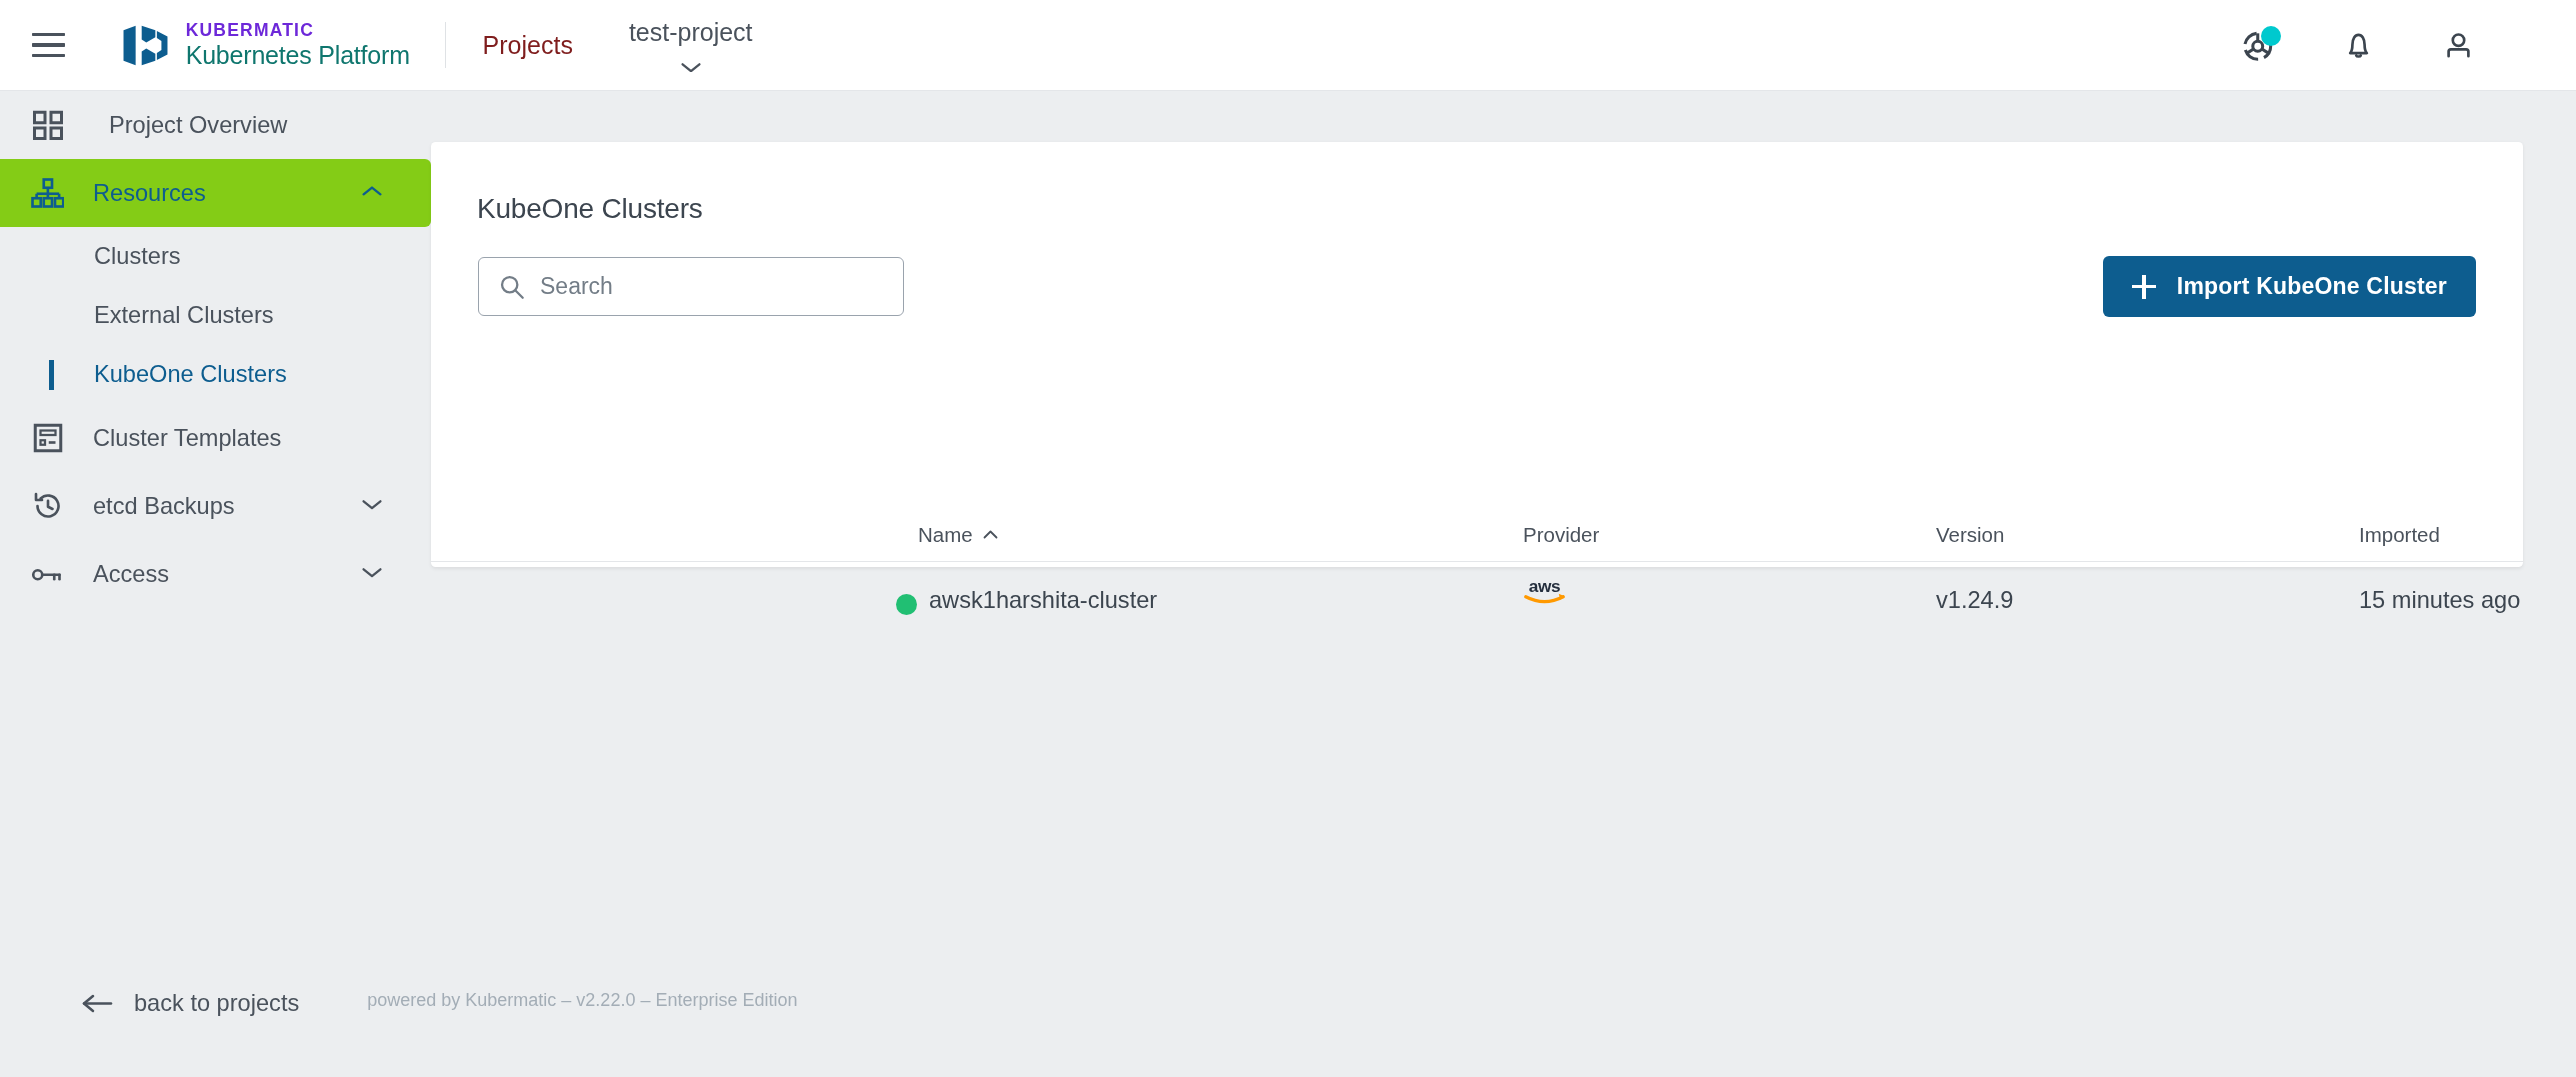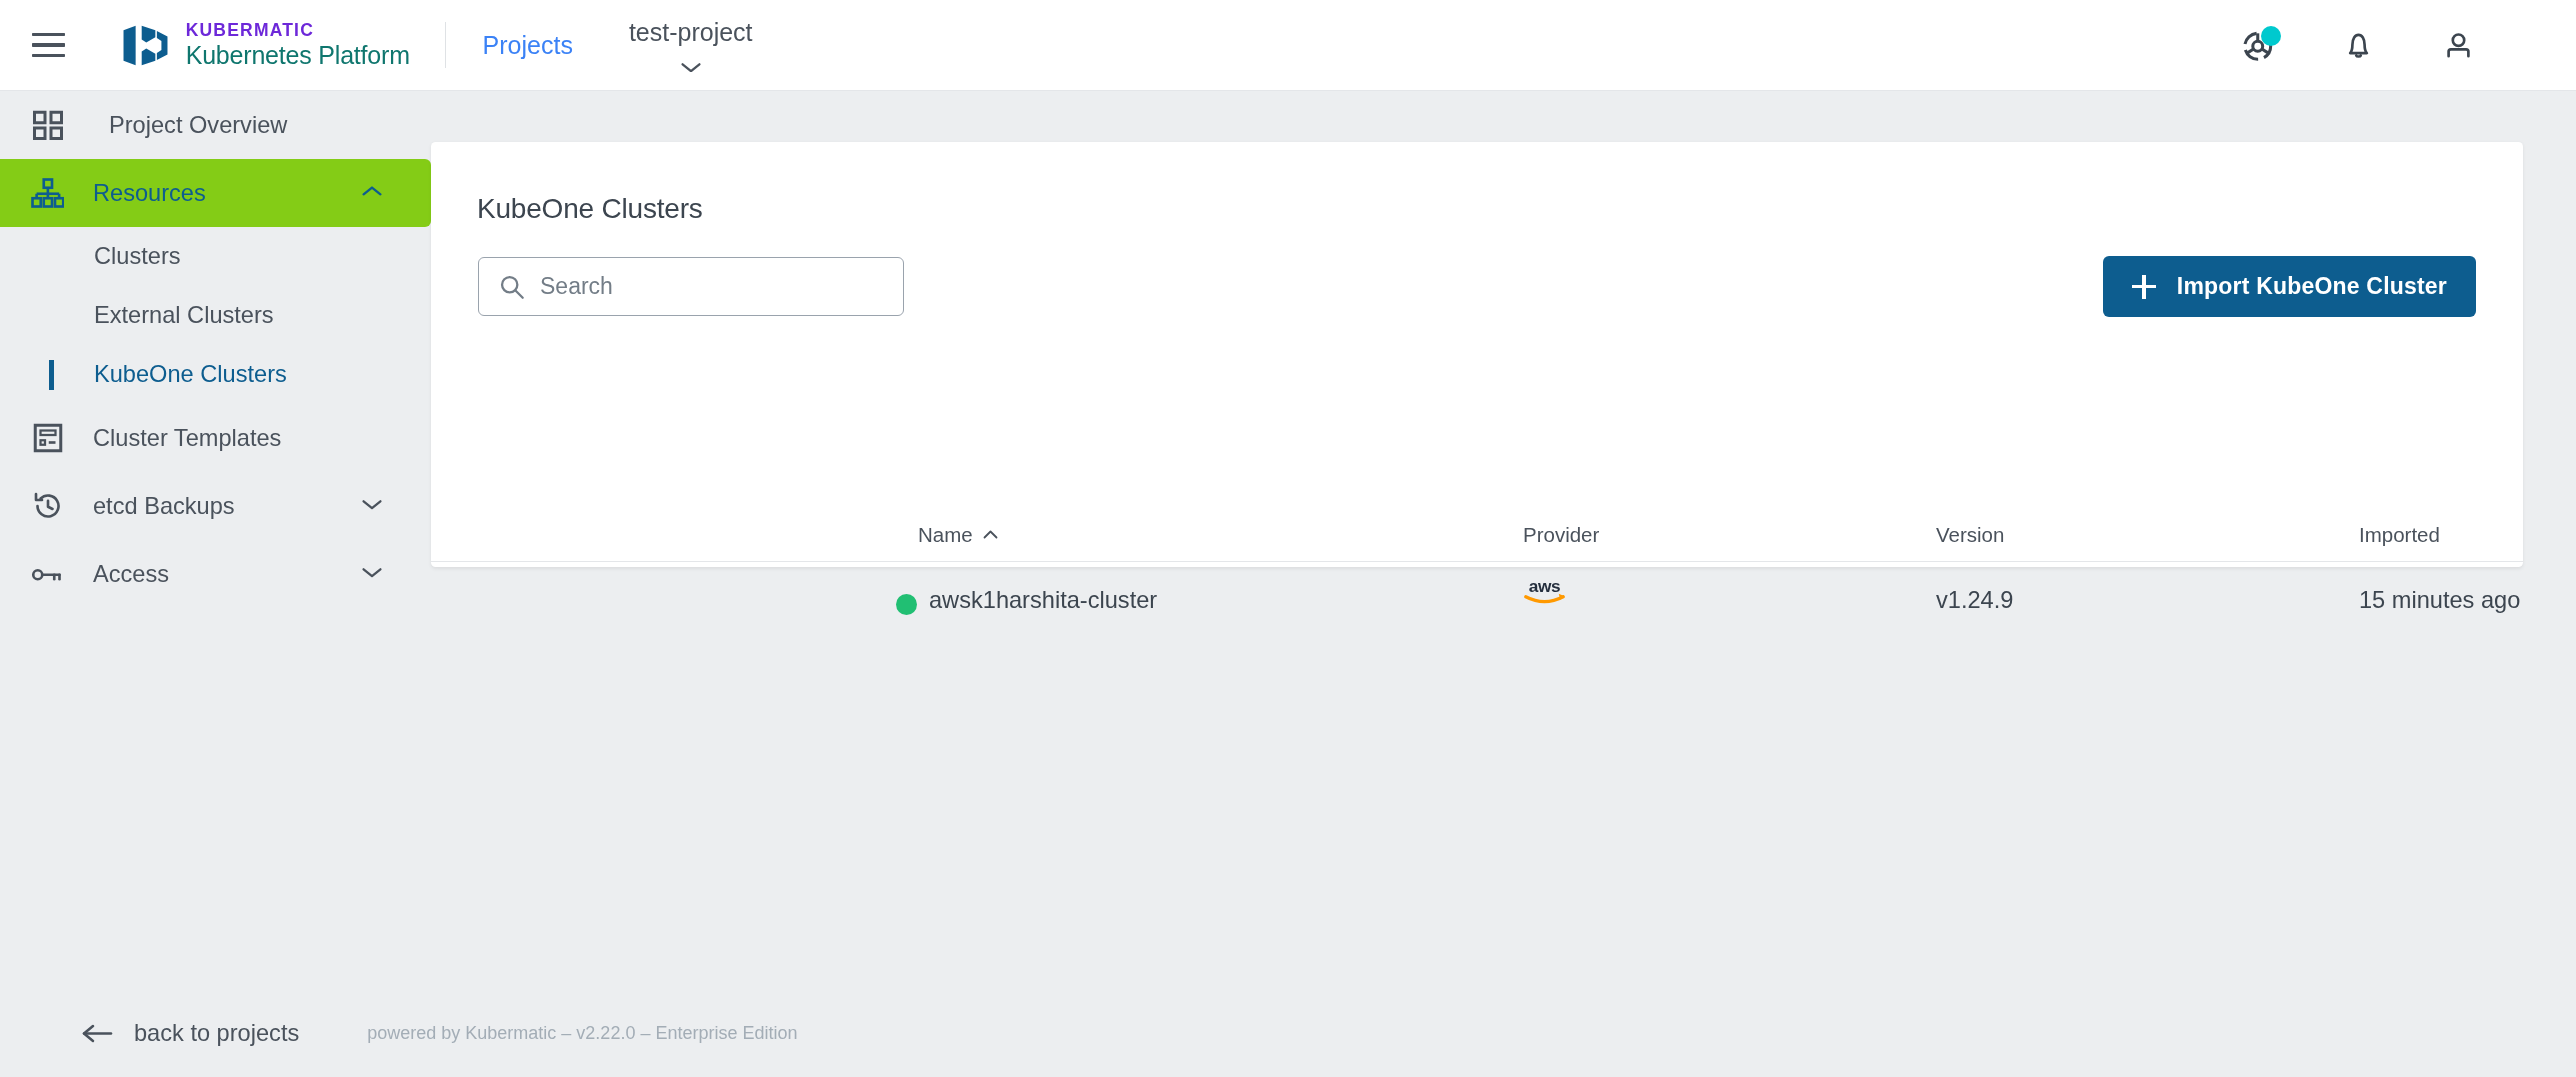"Projects" .nav-projects { color: #3b82f6 -> #7f1d1d }
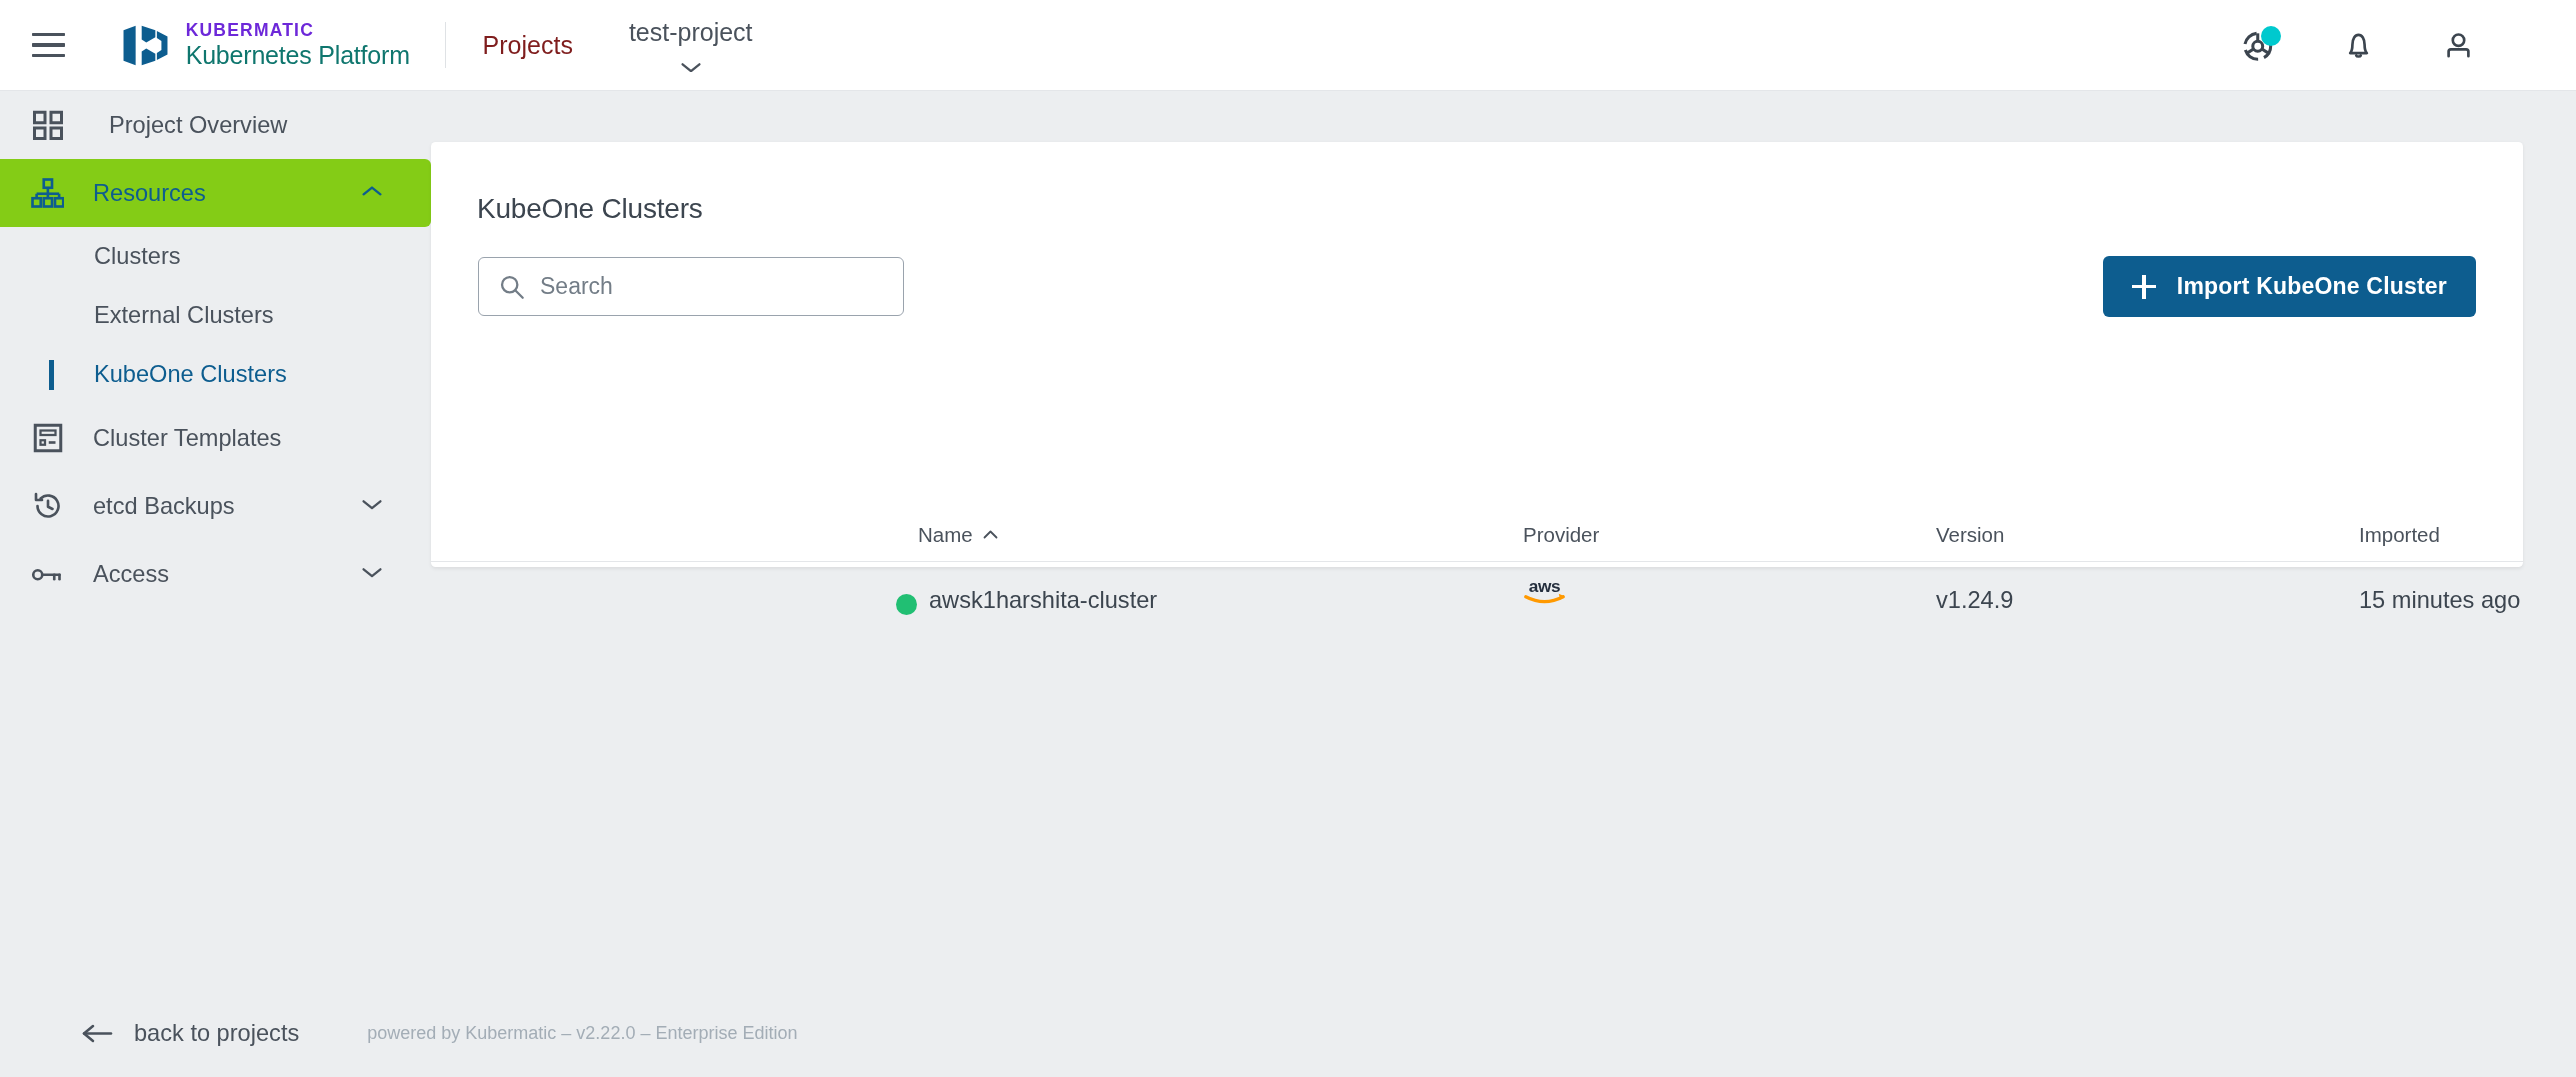"back to projects" .footer { align-items: center -> flex-start }
